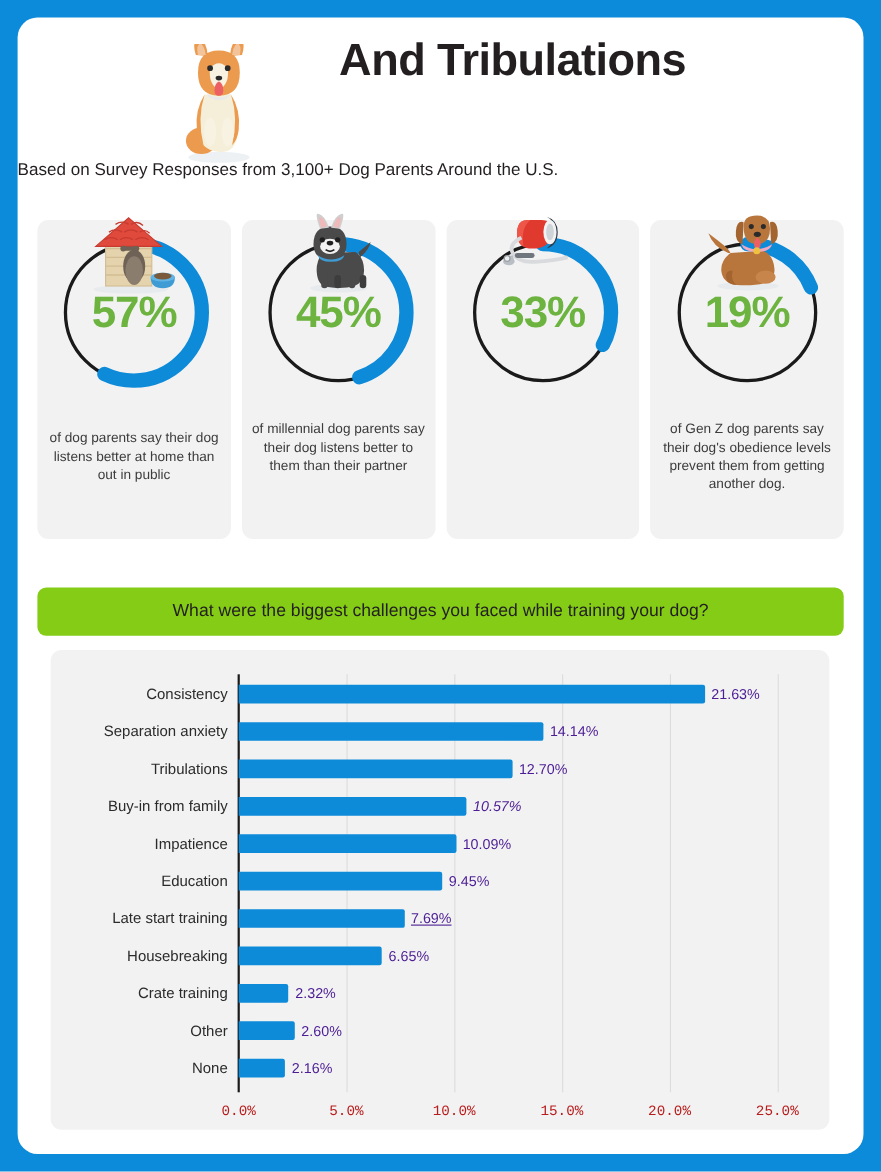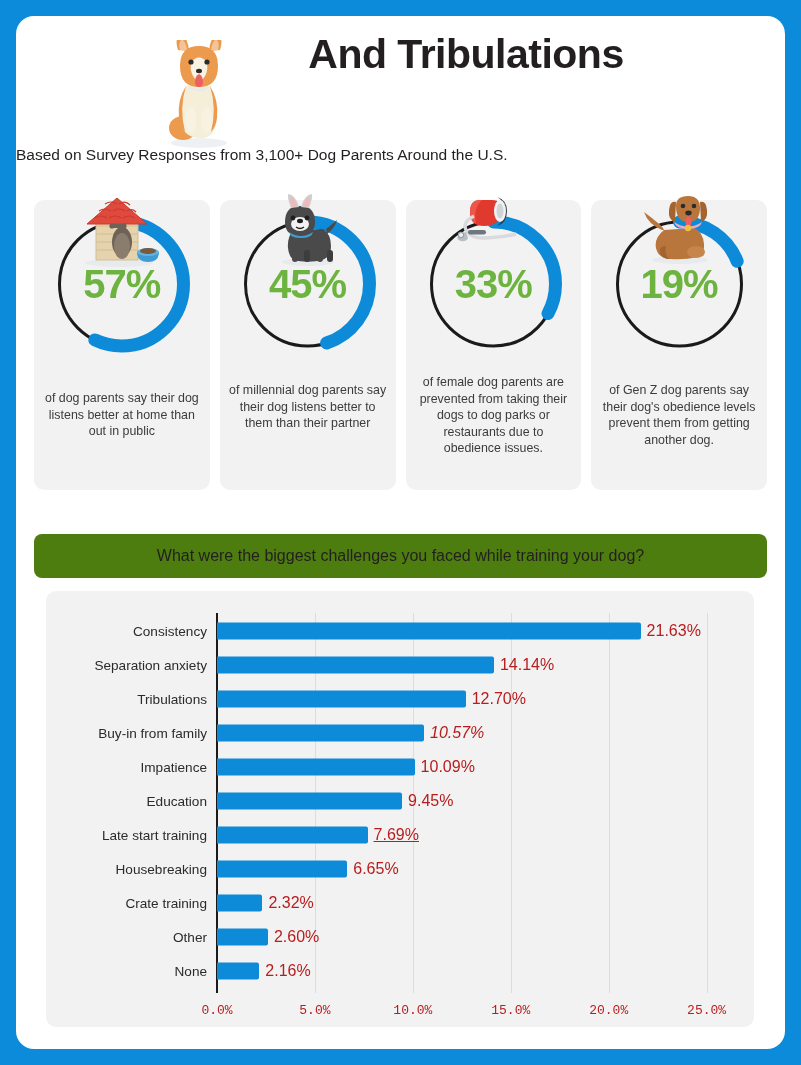"of female dog parents are" div.card-text { html: <div>of female dog parents are prevented from taking their dogs to dog parks or restaurants due to obedience issues.</div> -> none }
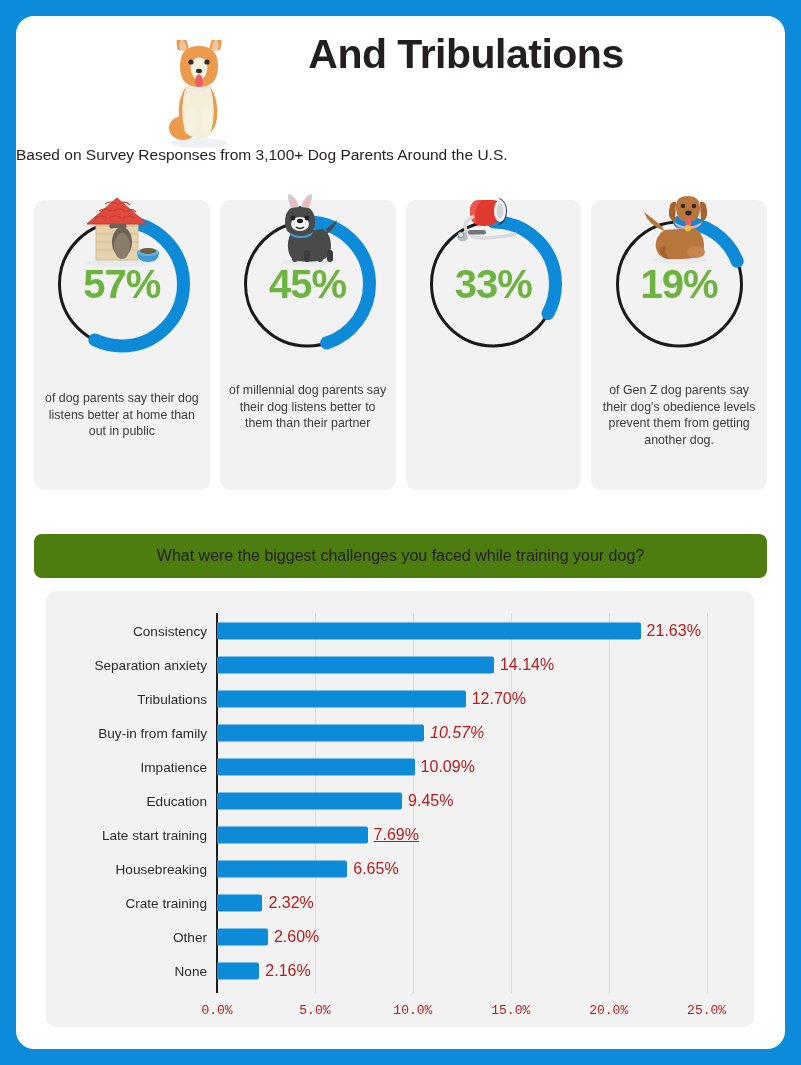"What were the biggest challenges" .banner { background: #4d7c0f -> #84cc16 }
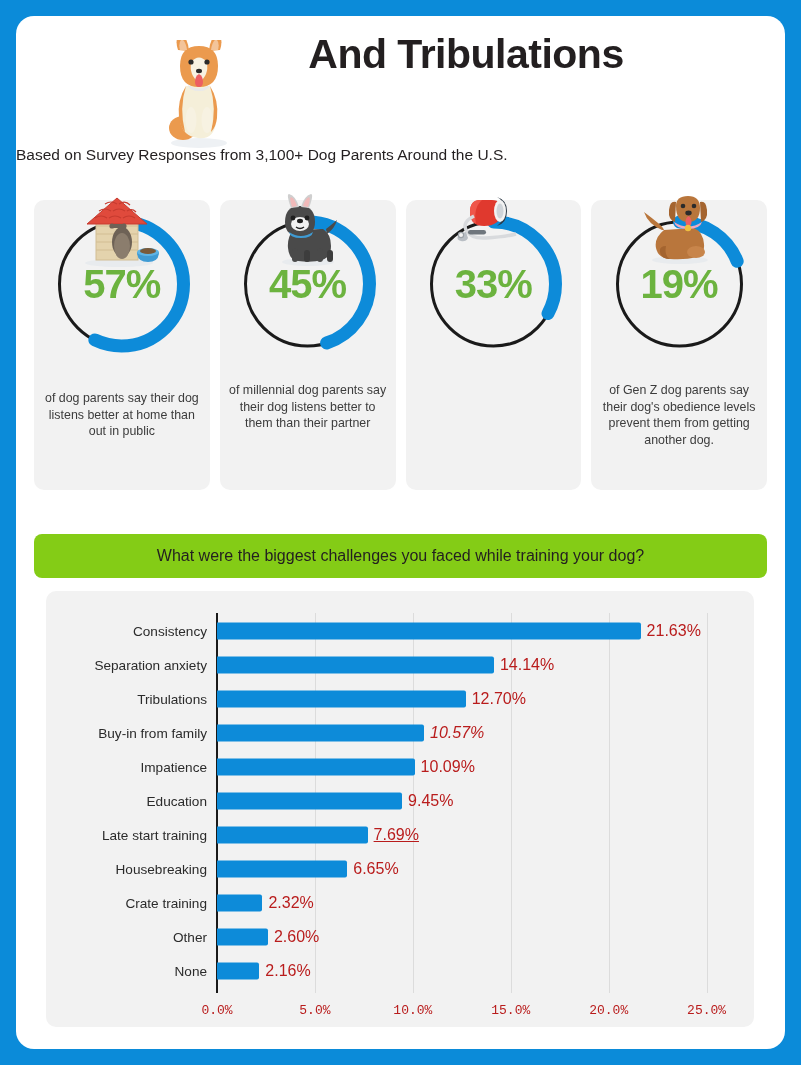"21.63%" .val-label { color: #b91c1c -> #4c1d95; font-size: 16px -> 13px }
